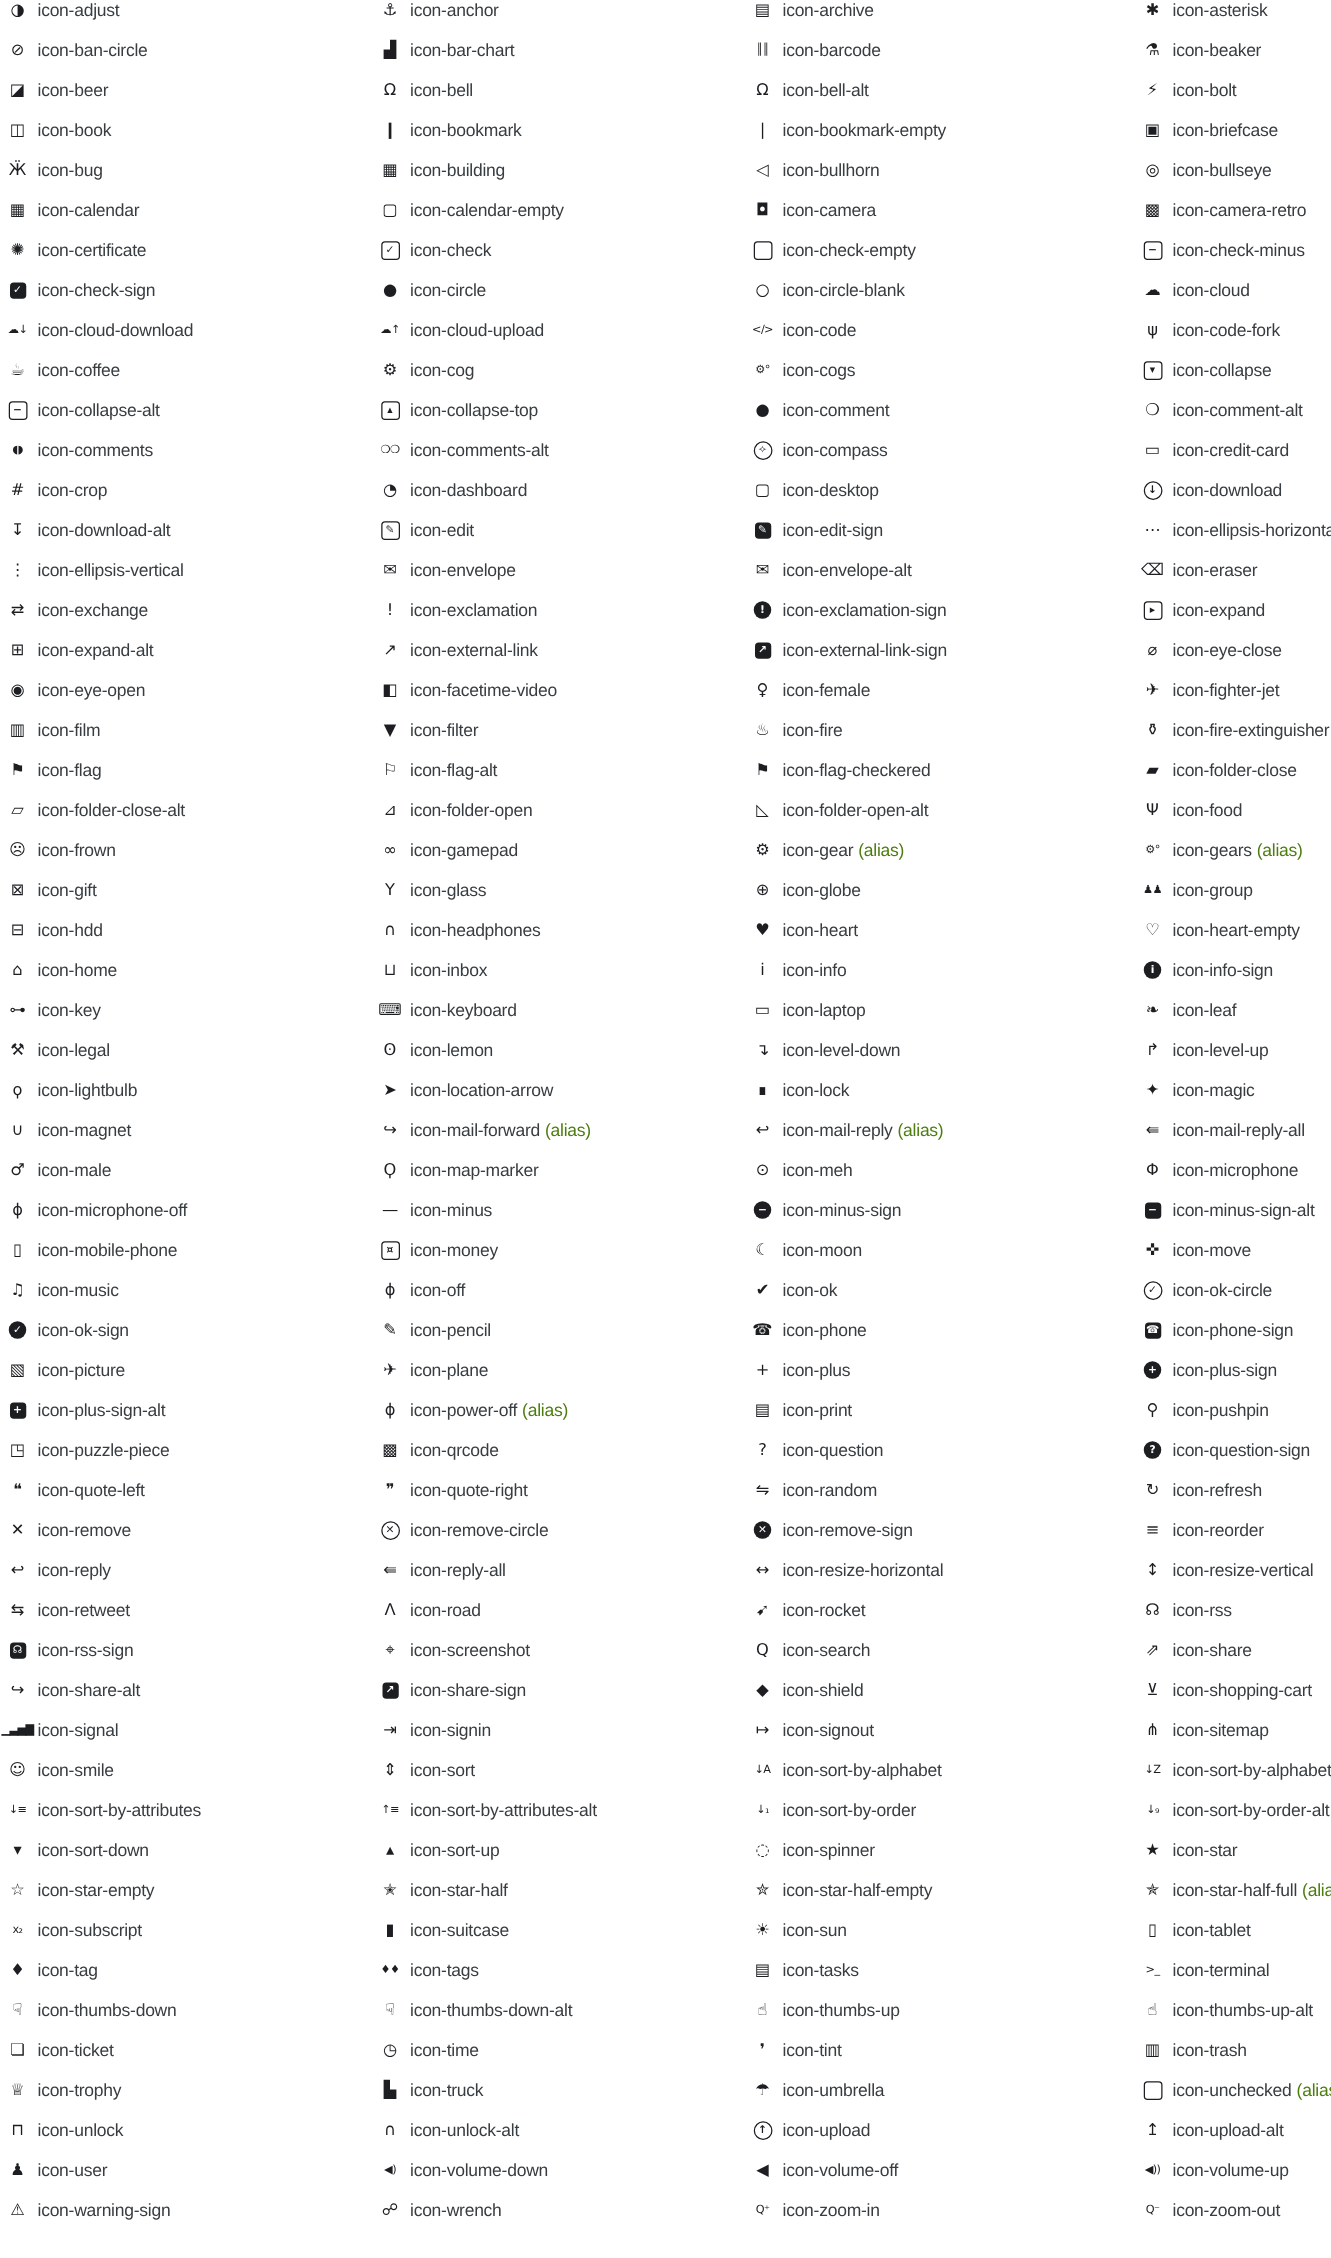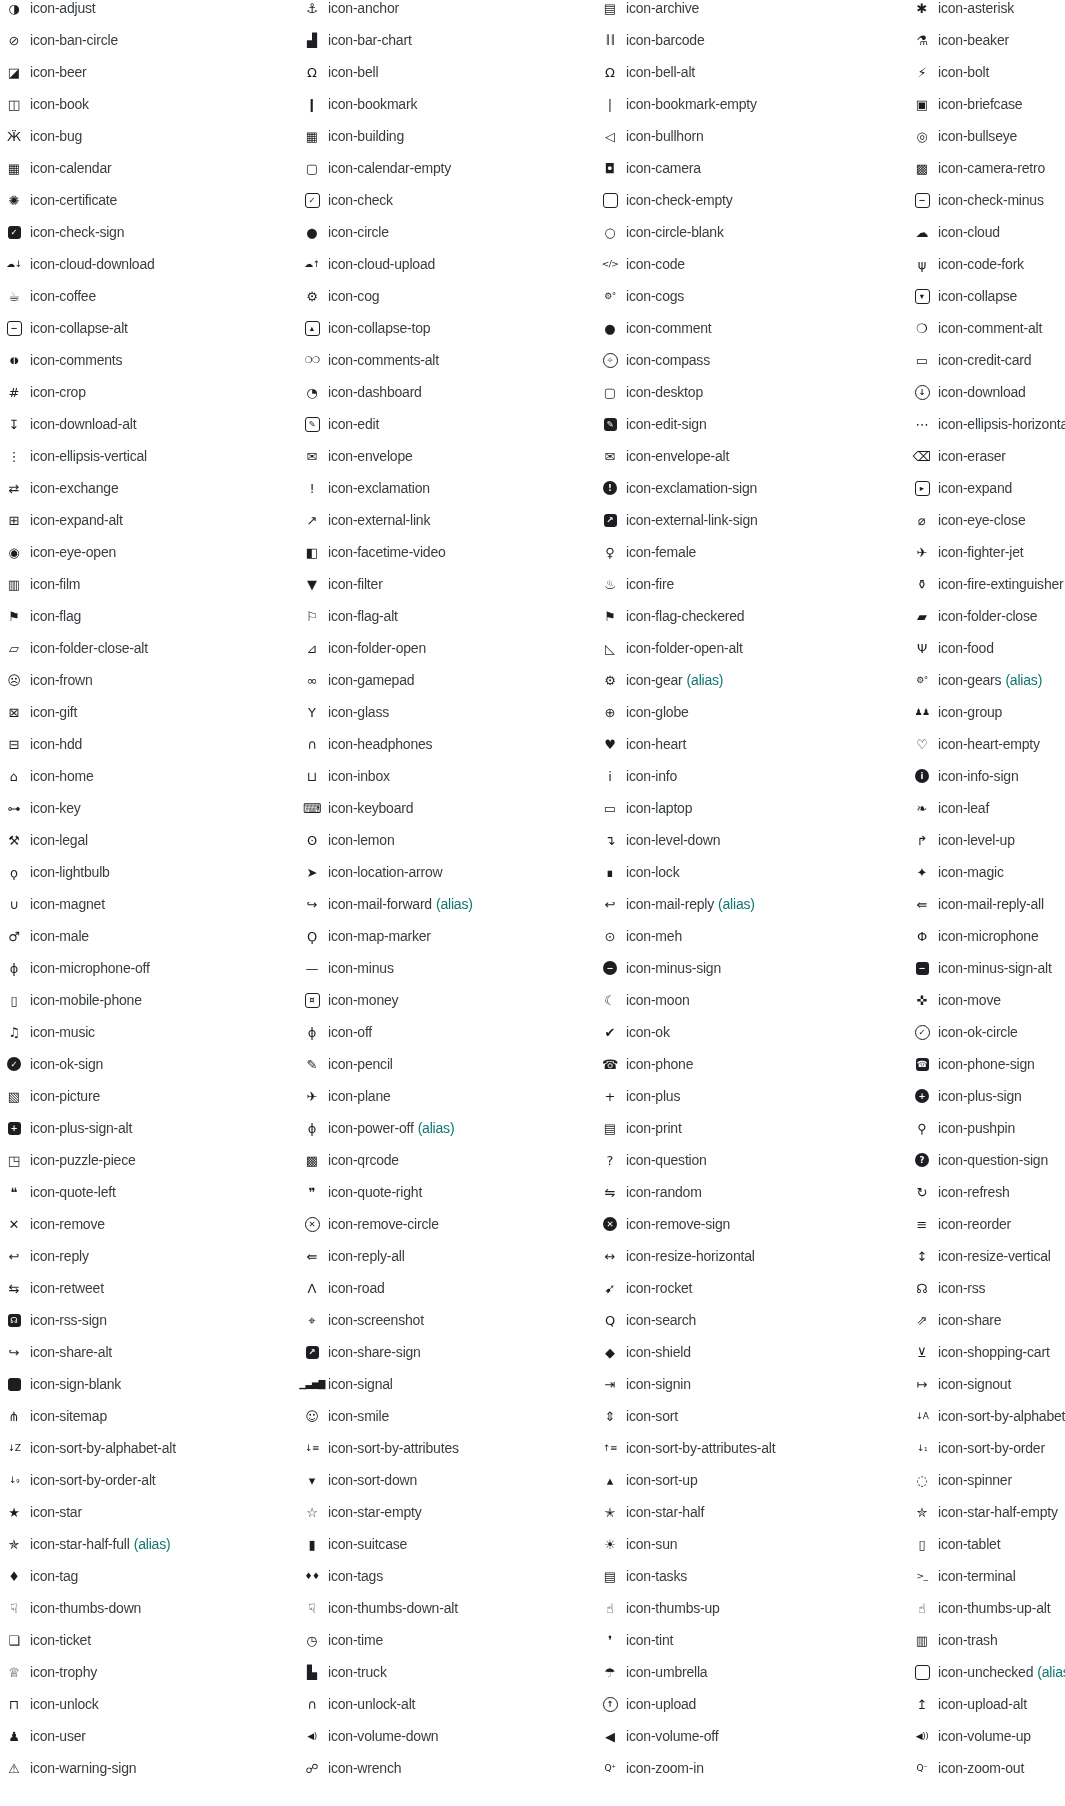"(alias)" .al { color: #0f766e -> #4d7c0f }
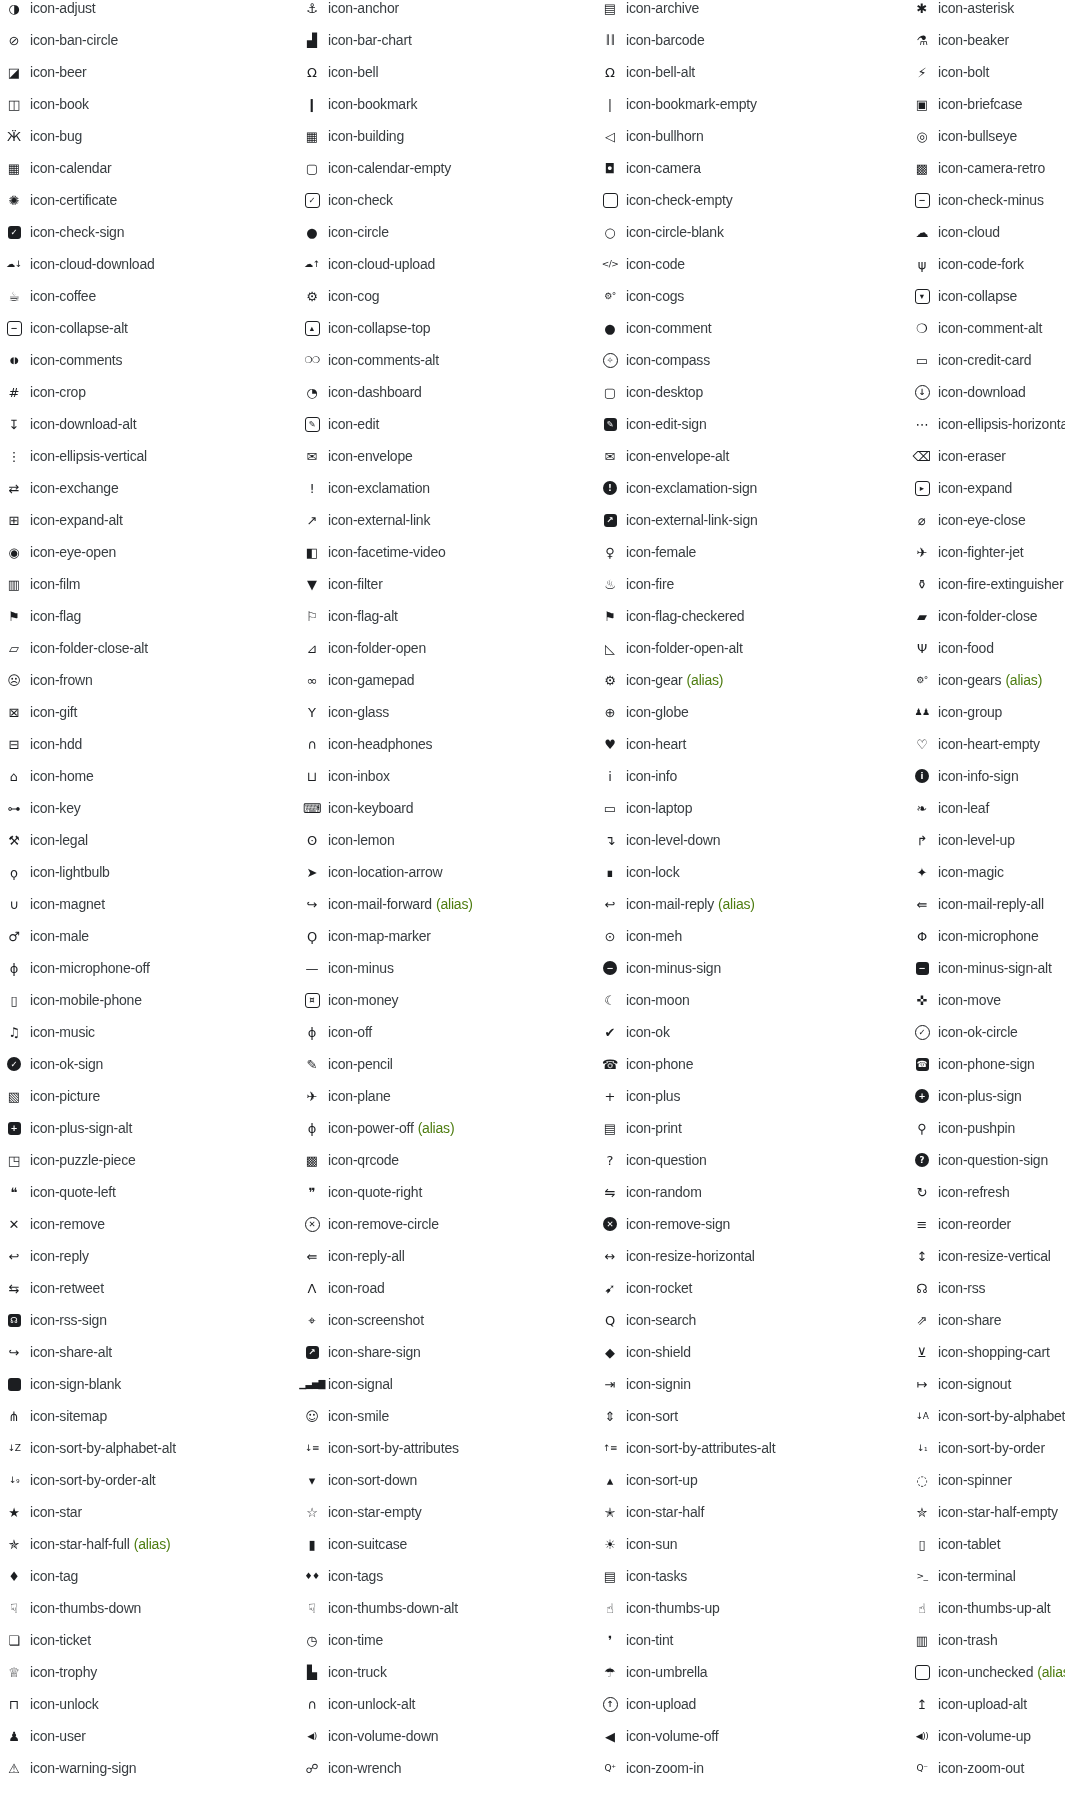"icon-sign-blank" div.cell { html: <div> <span> <span></span> </span> <span>icon-sign-blank</span> </div> -> none }
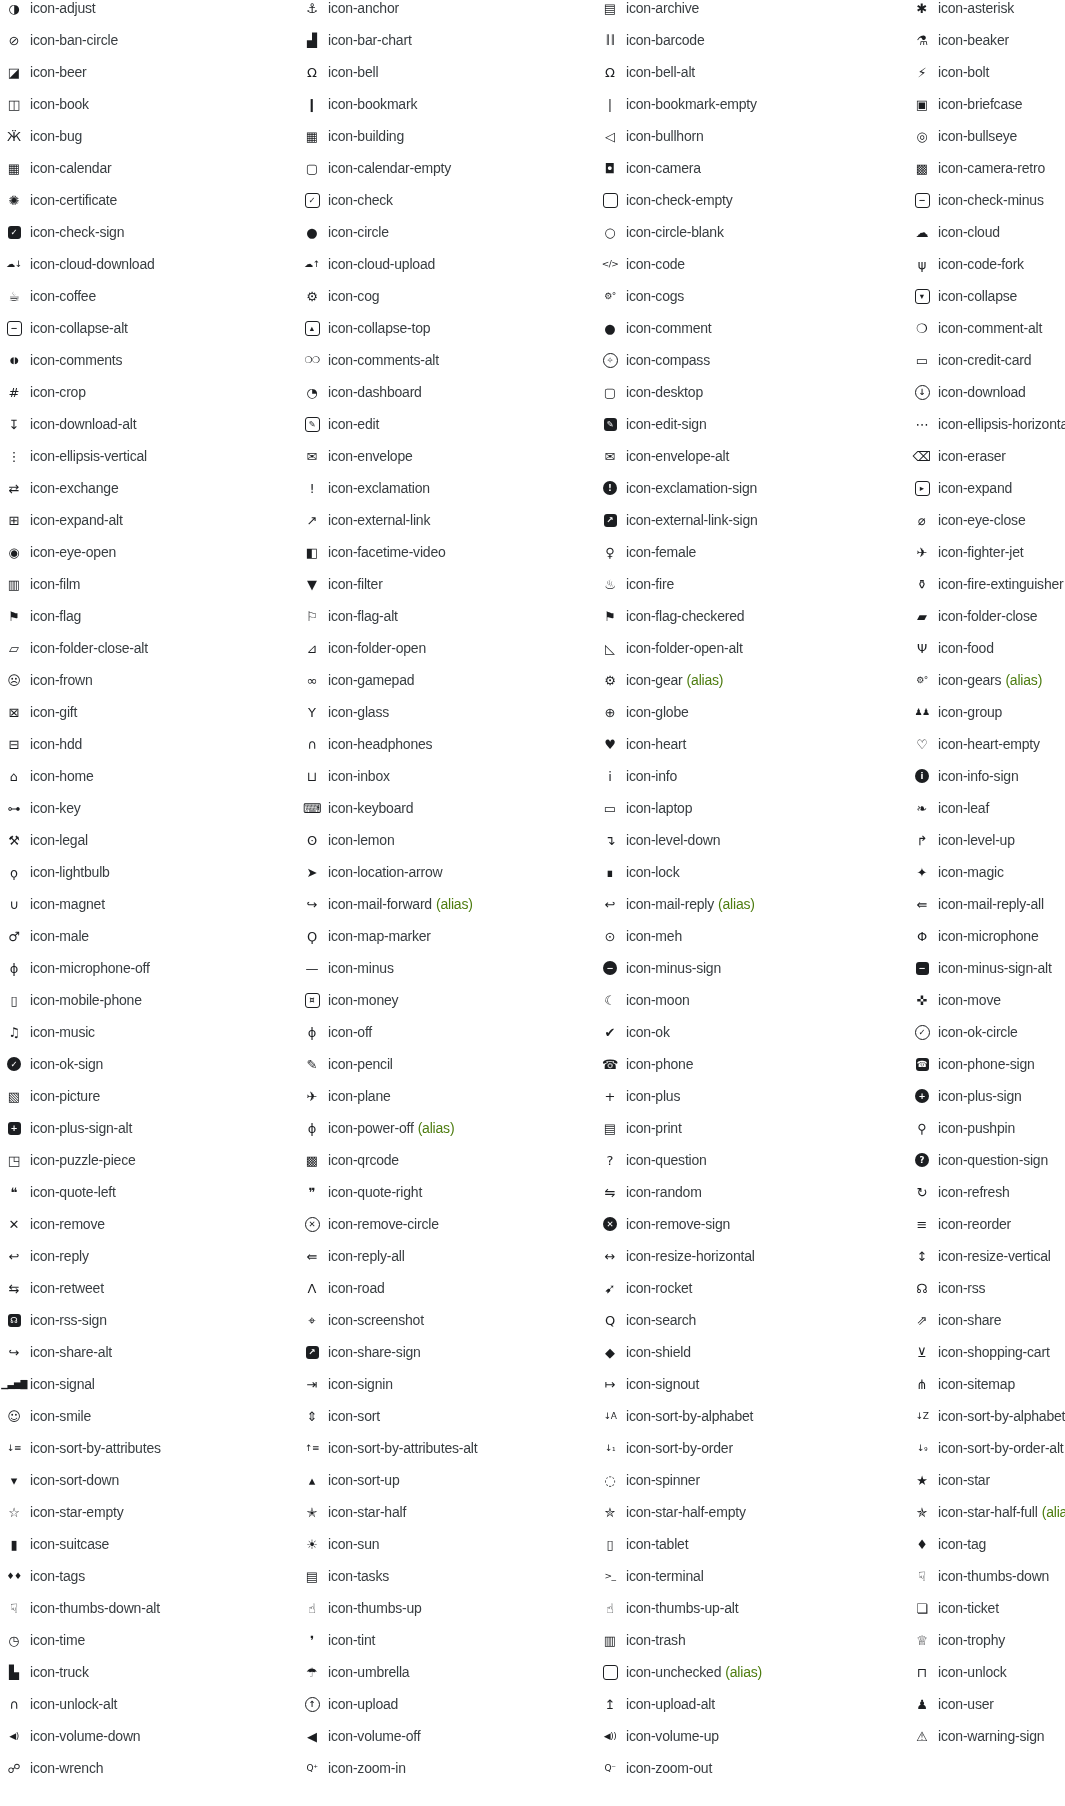"x₂" div.cell { html: none -> <div> <span>x₂</span> <span>icon-subscript</span> </div> }
